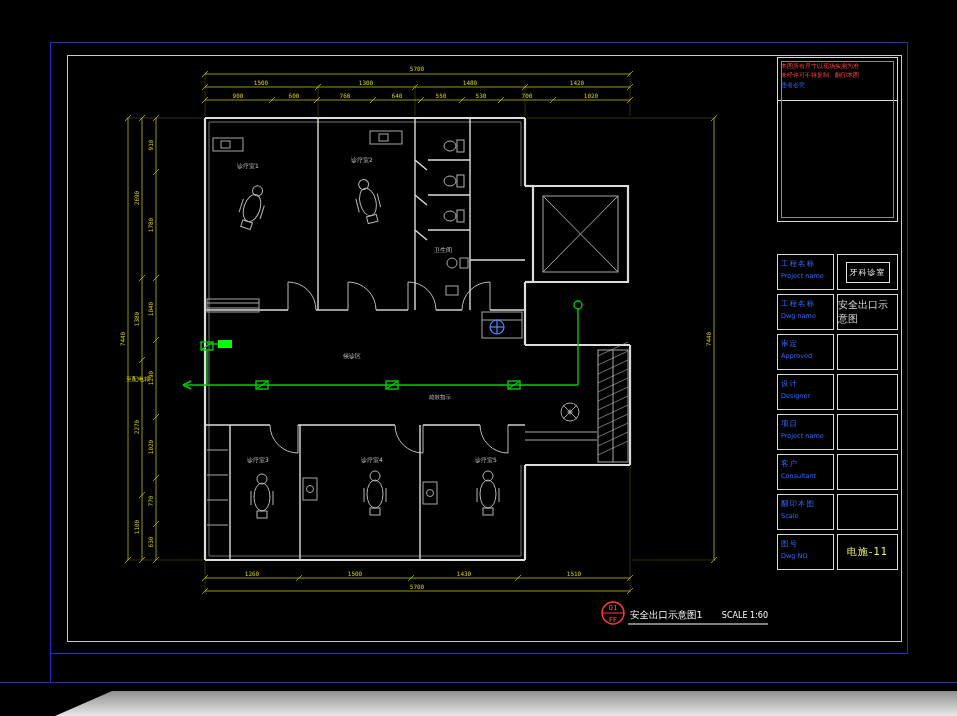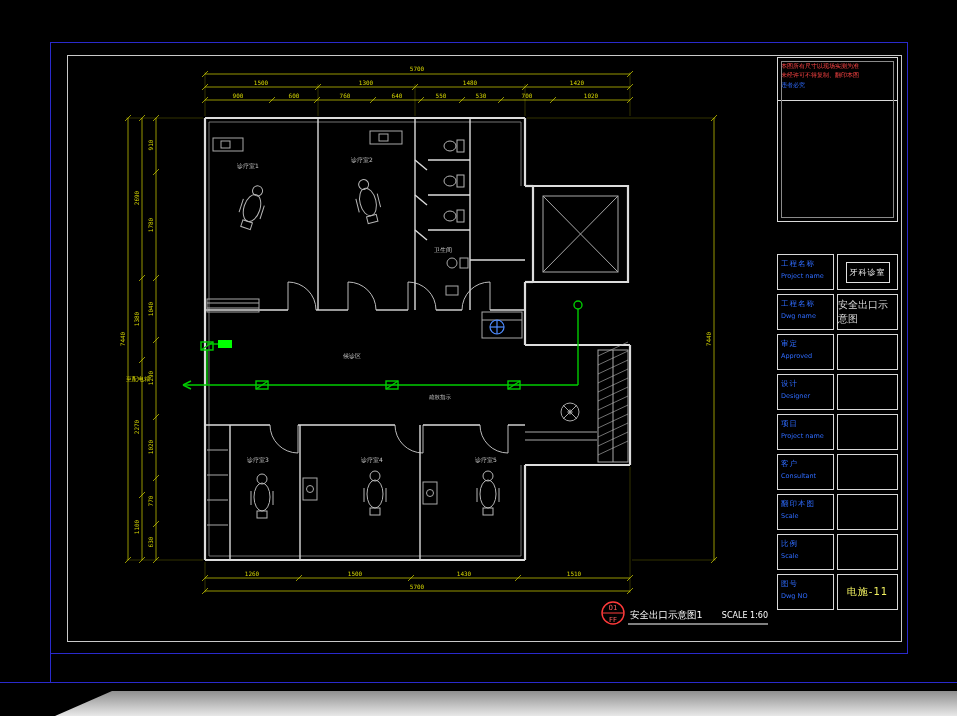"比例" div.tb-row { html: <div> <div> <div>比例</div> <div>Scale</div> </div> <div> <span></span> </div> </div> -> none }
